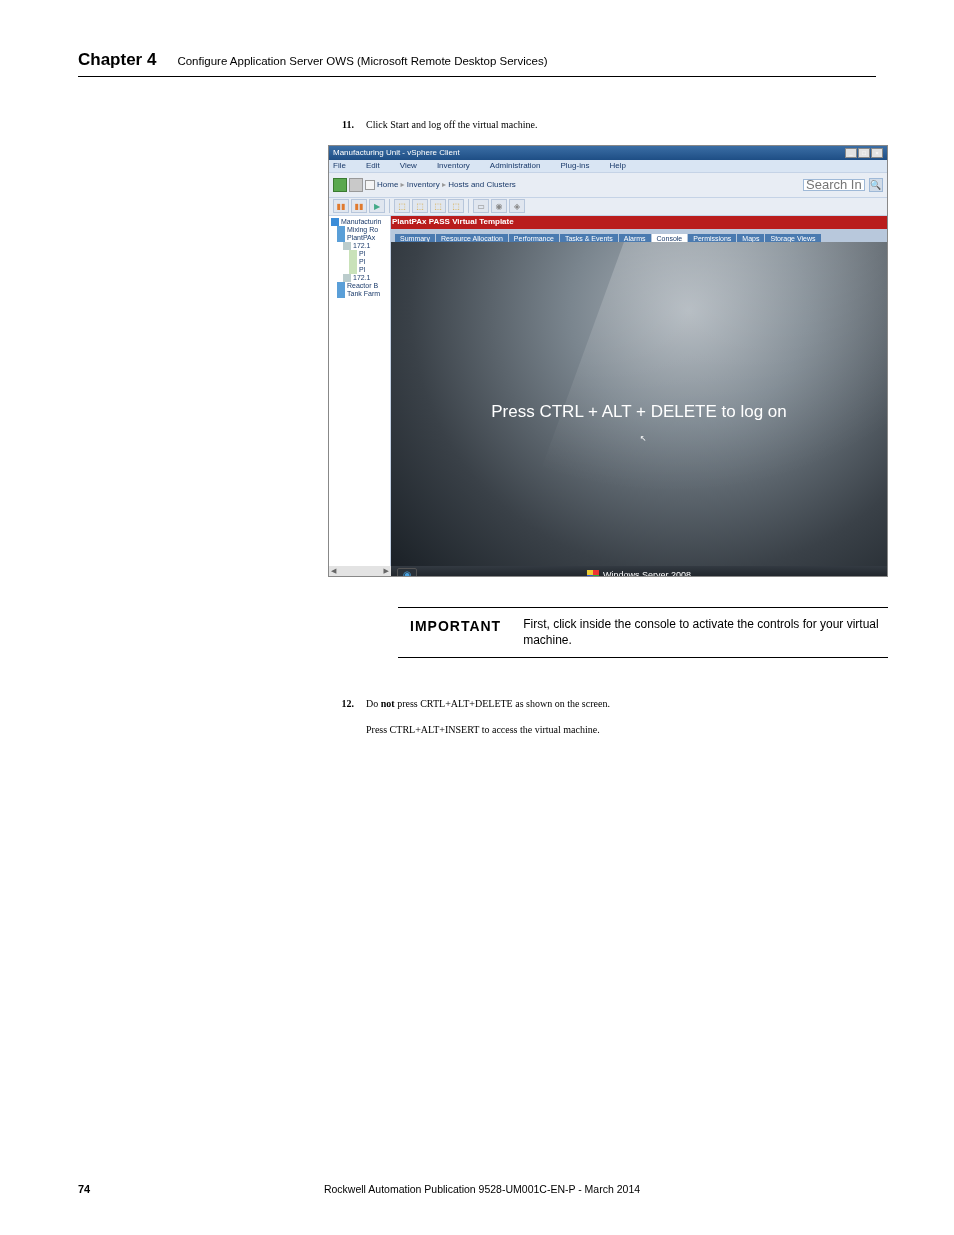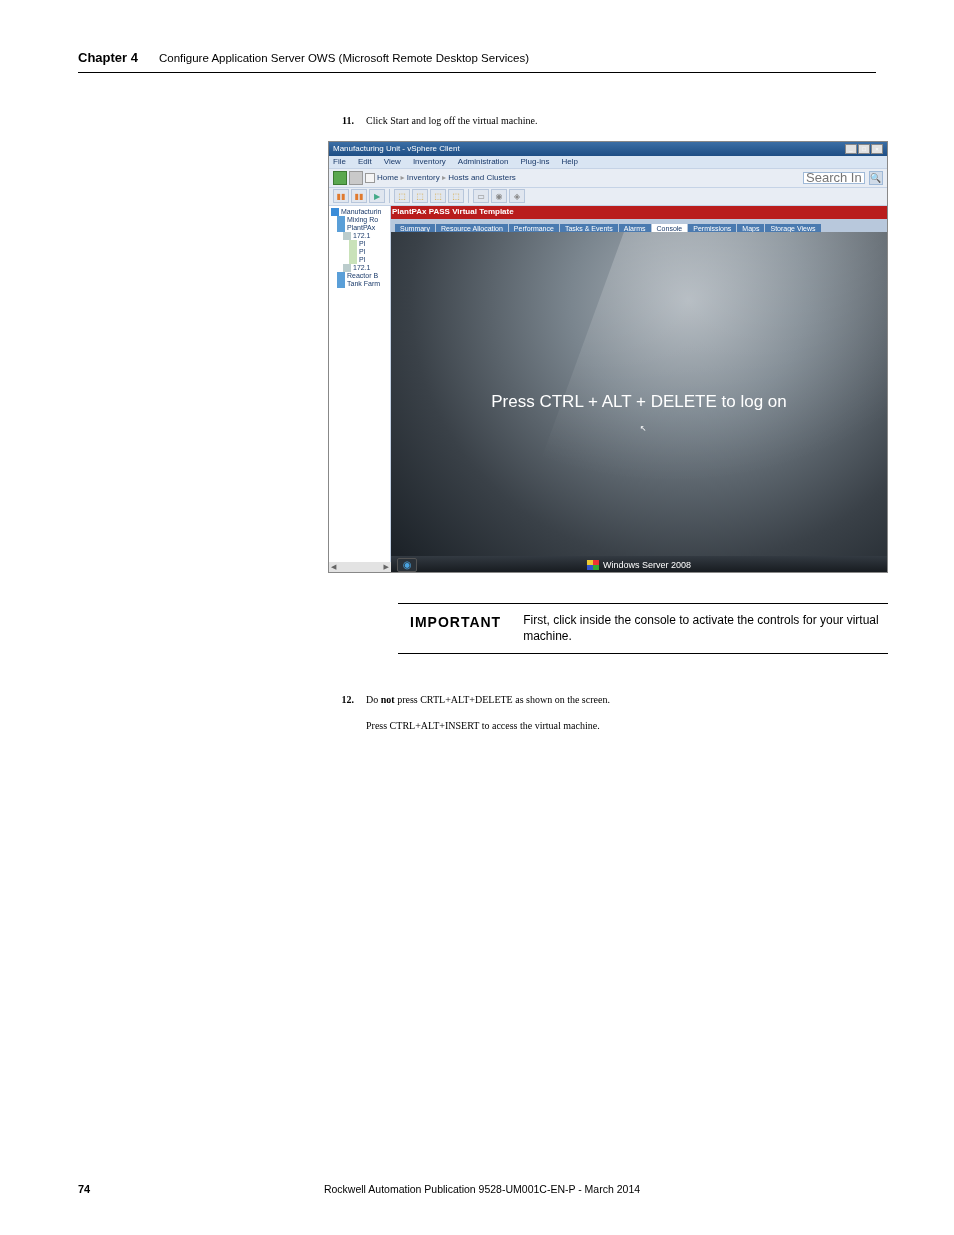"Chapter 4" .chapter-label { font-size: 13px -> 17px }
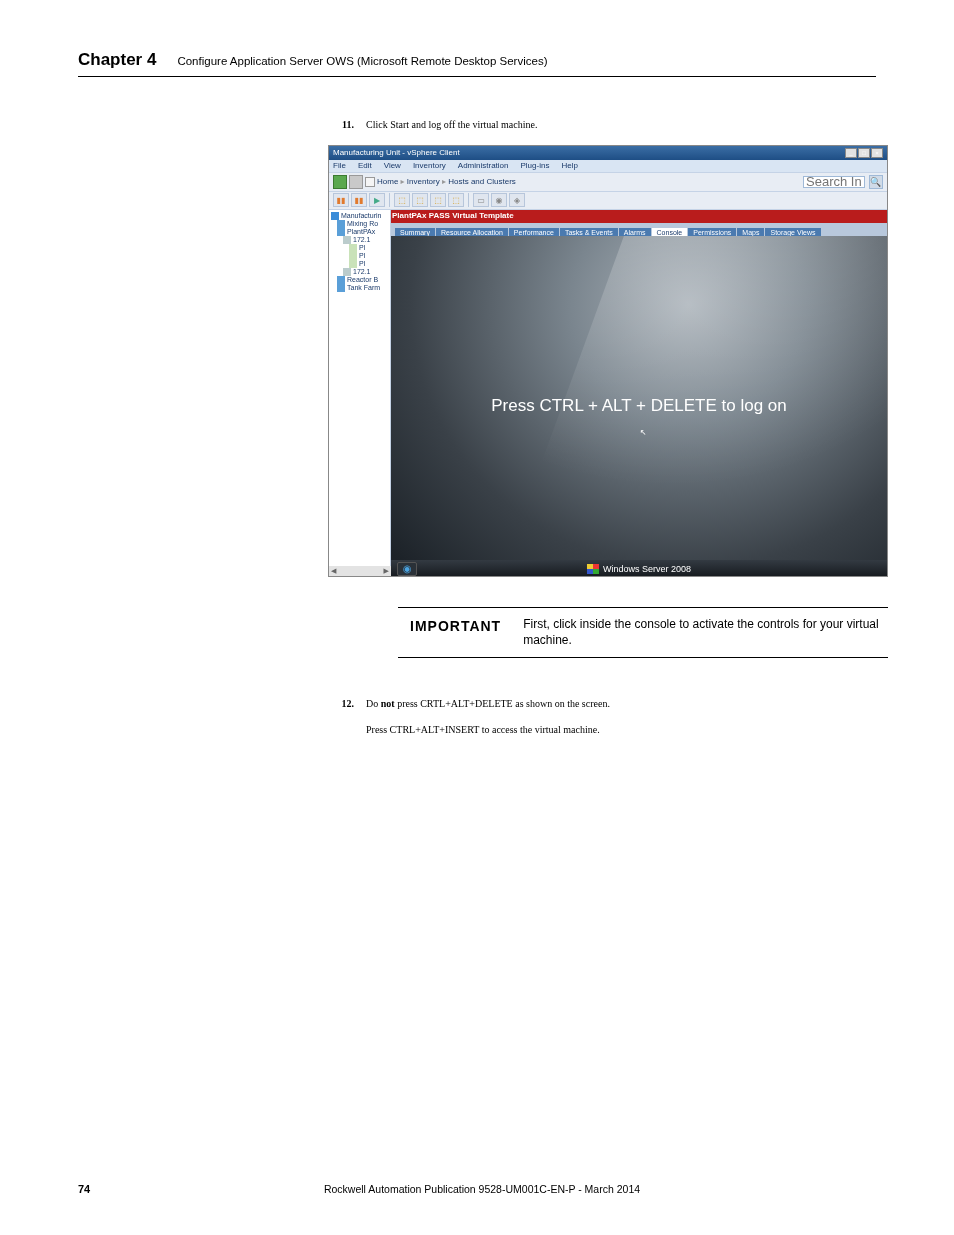"File" .menu-bar { gap: 12px -> 20px }
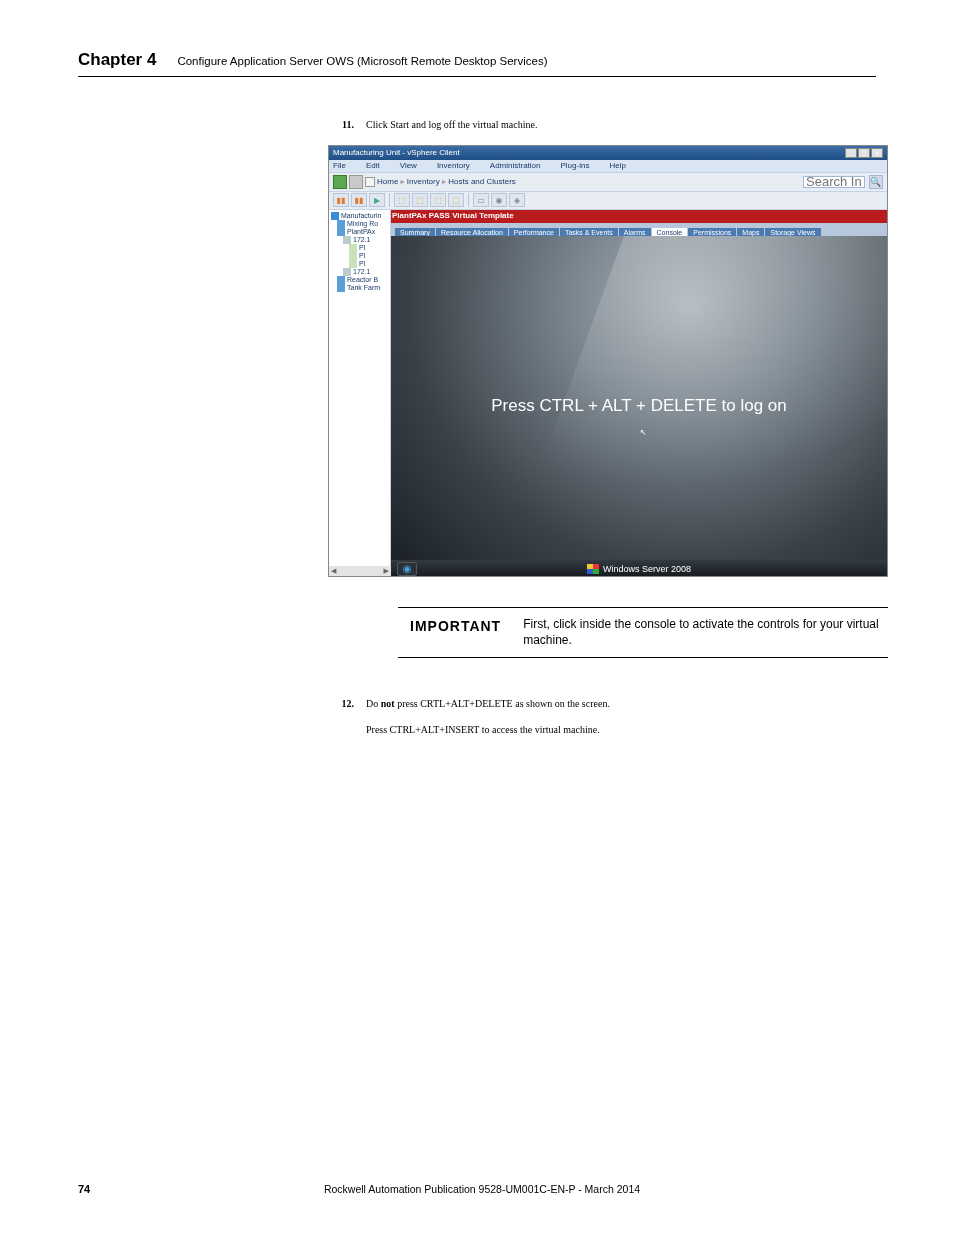"Home ▸ Inventory ▸ Hosts" .nav-bar { height: 20px -> 26px }
